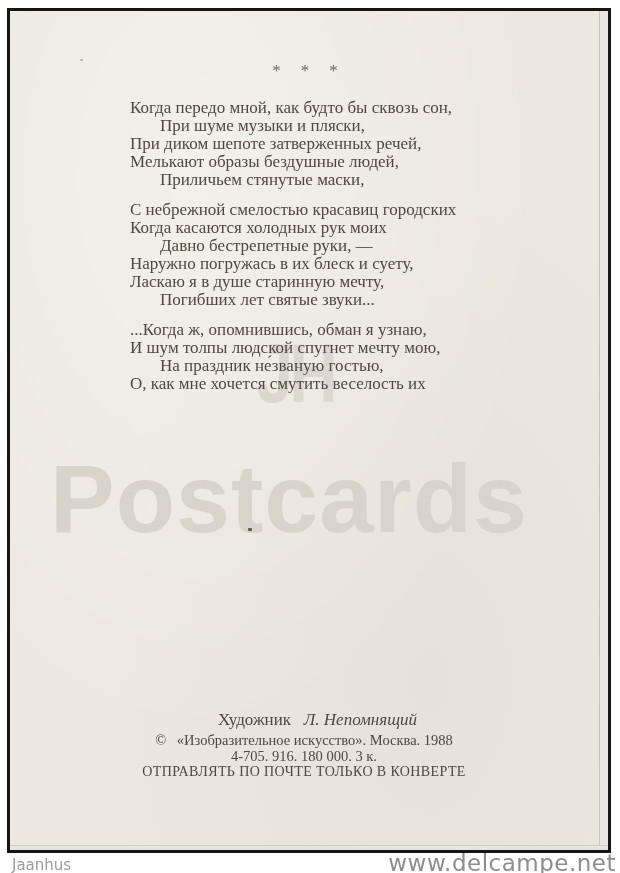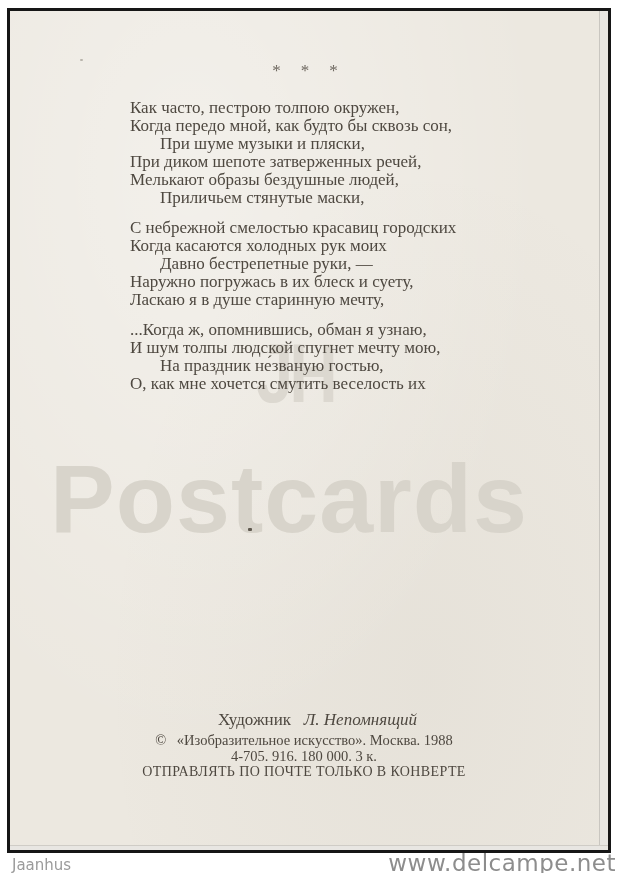"Как часто, пестрою толпою окружен," div.line { html: <div>Как часто, пестрою толпою окружен,</div> -> none }
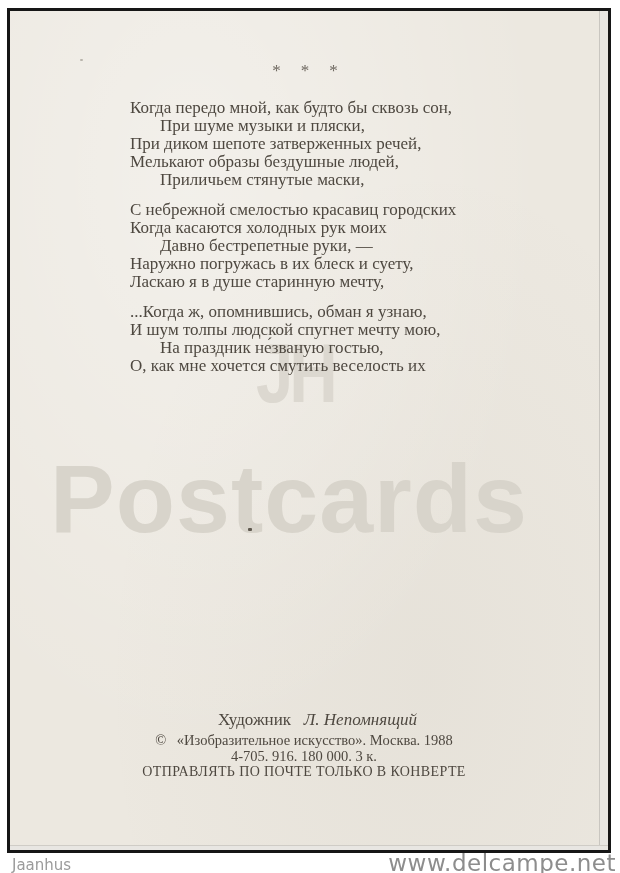"Погибших лет святые звуки..." div.line { html: none -> <div>Погибших лет святые звуки...</div> }
